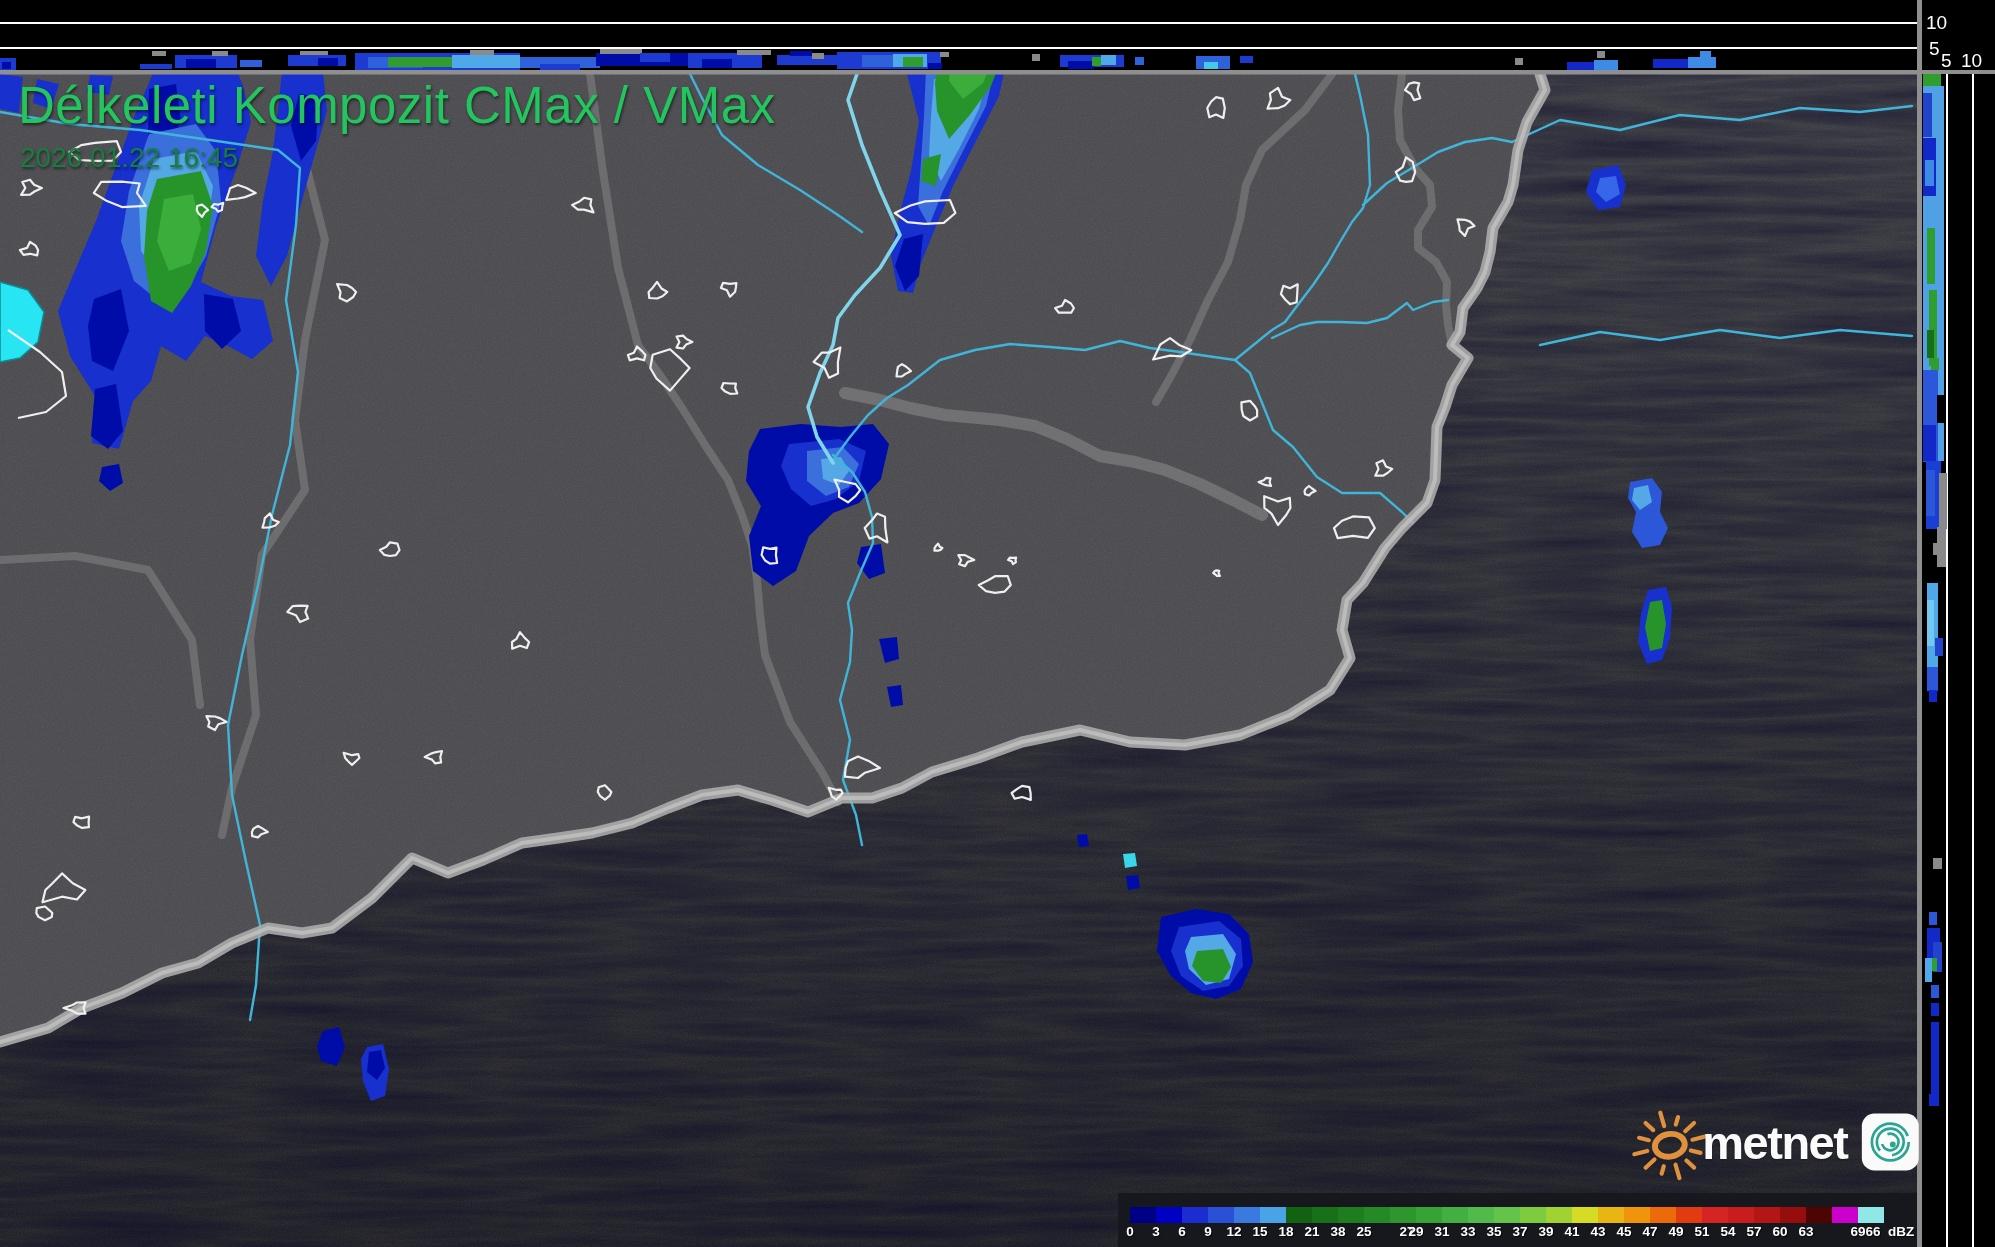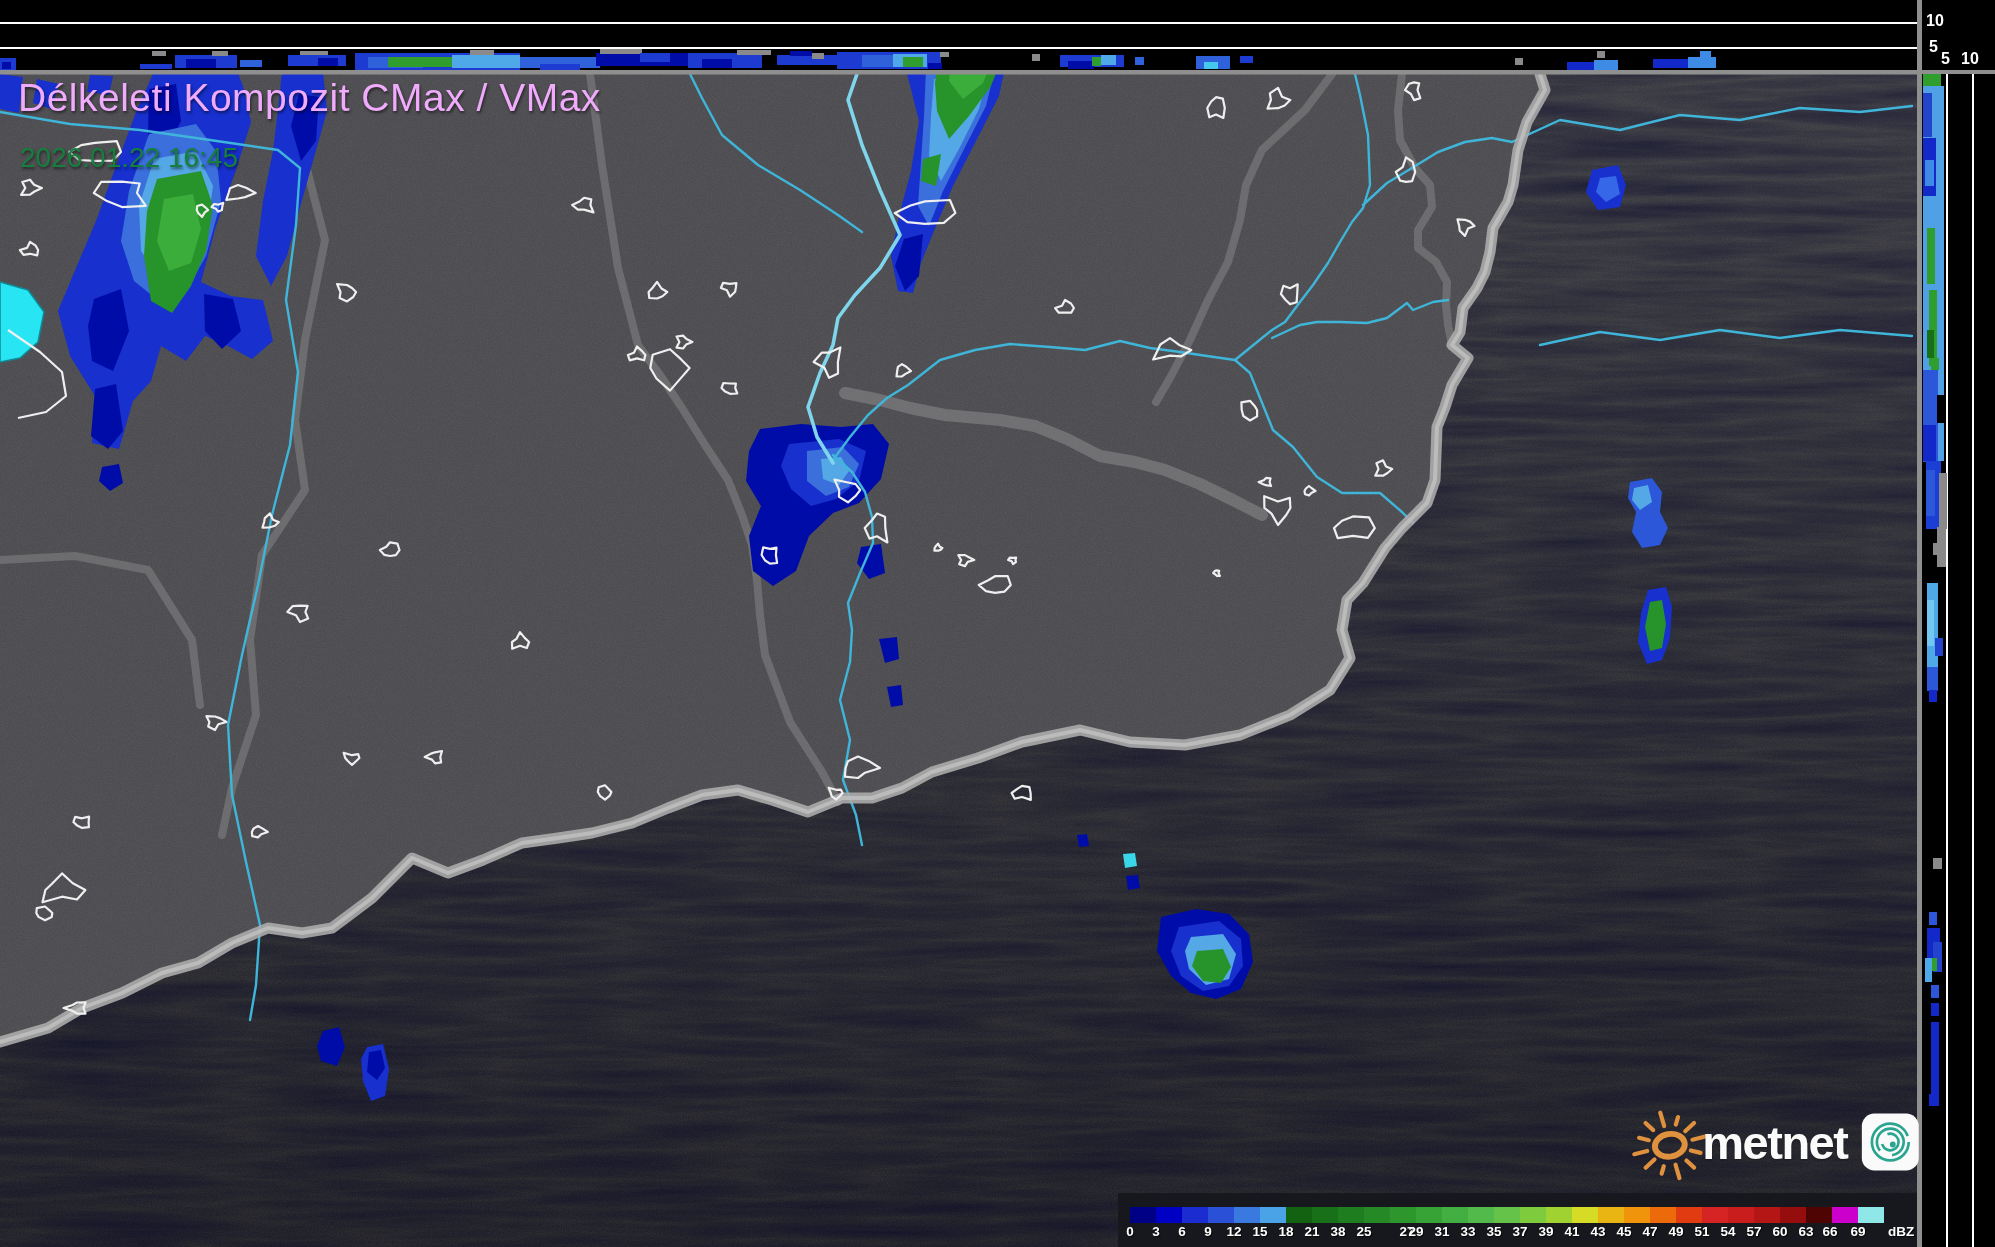"10" .corner-label { font-size: 16px -> 19px; font-weight: bold -> normal }
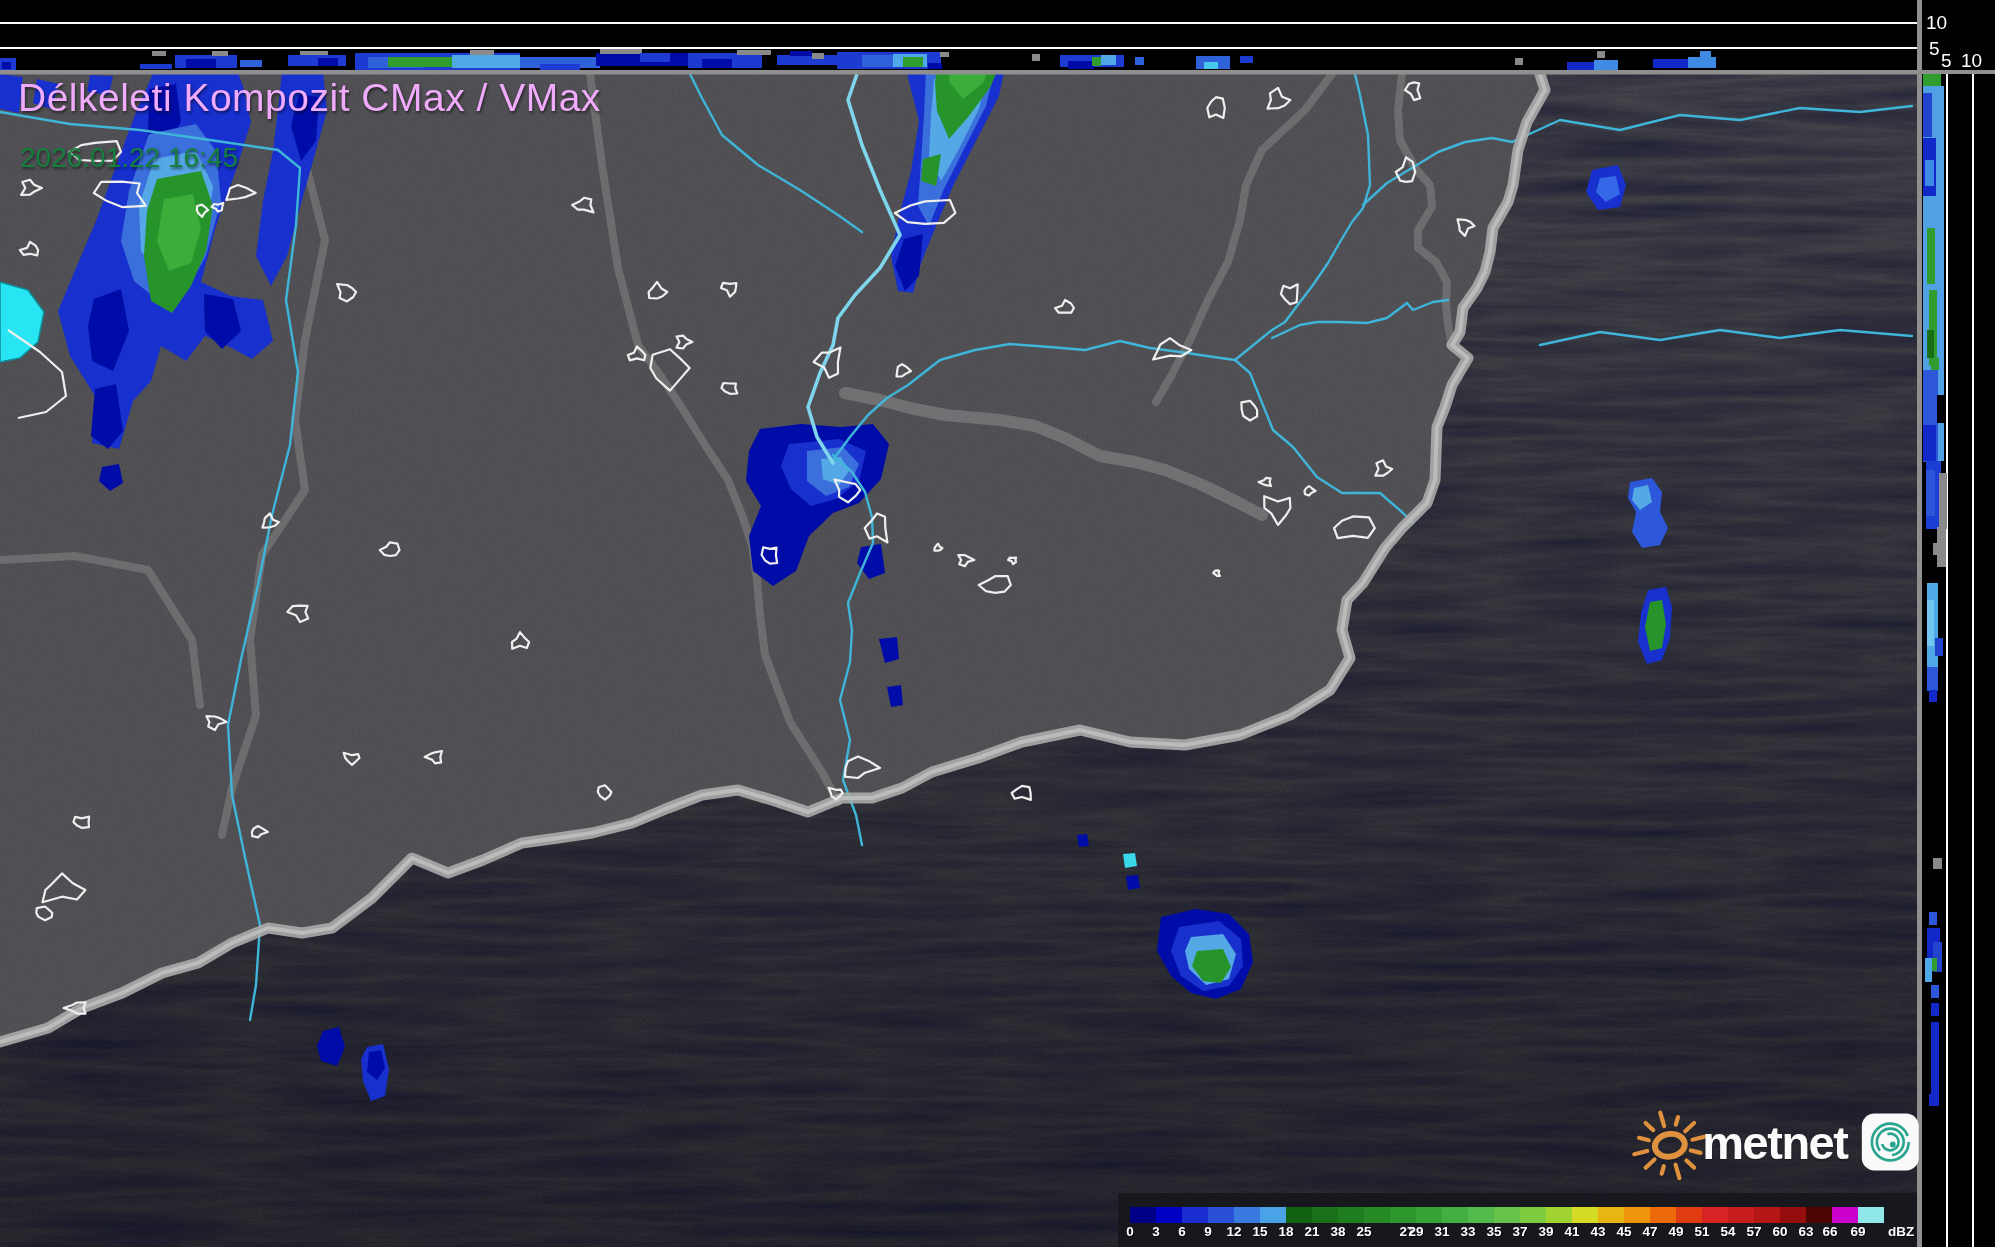"Délkeleti Kompozit CMax / VMax" .map-title { color: #f0abfc -> #22c55e; font-size: 39px -> 51px }
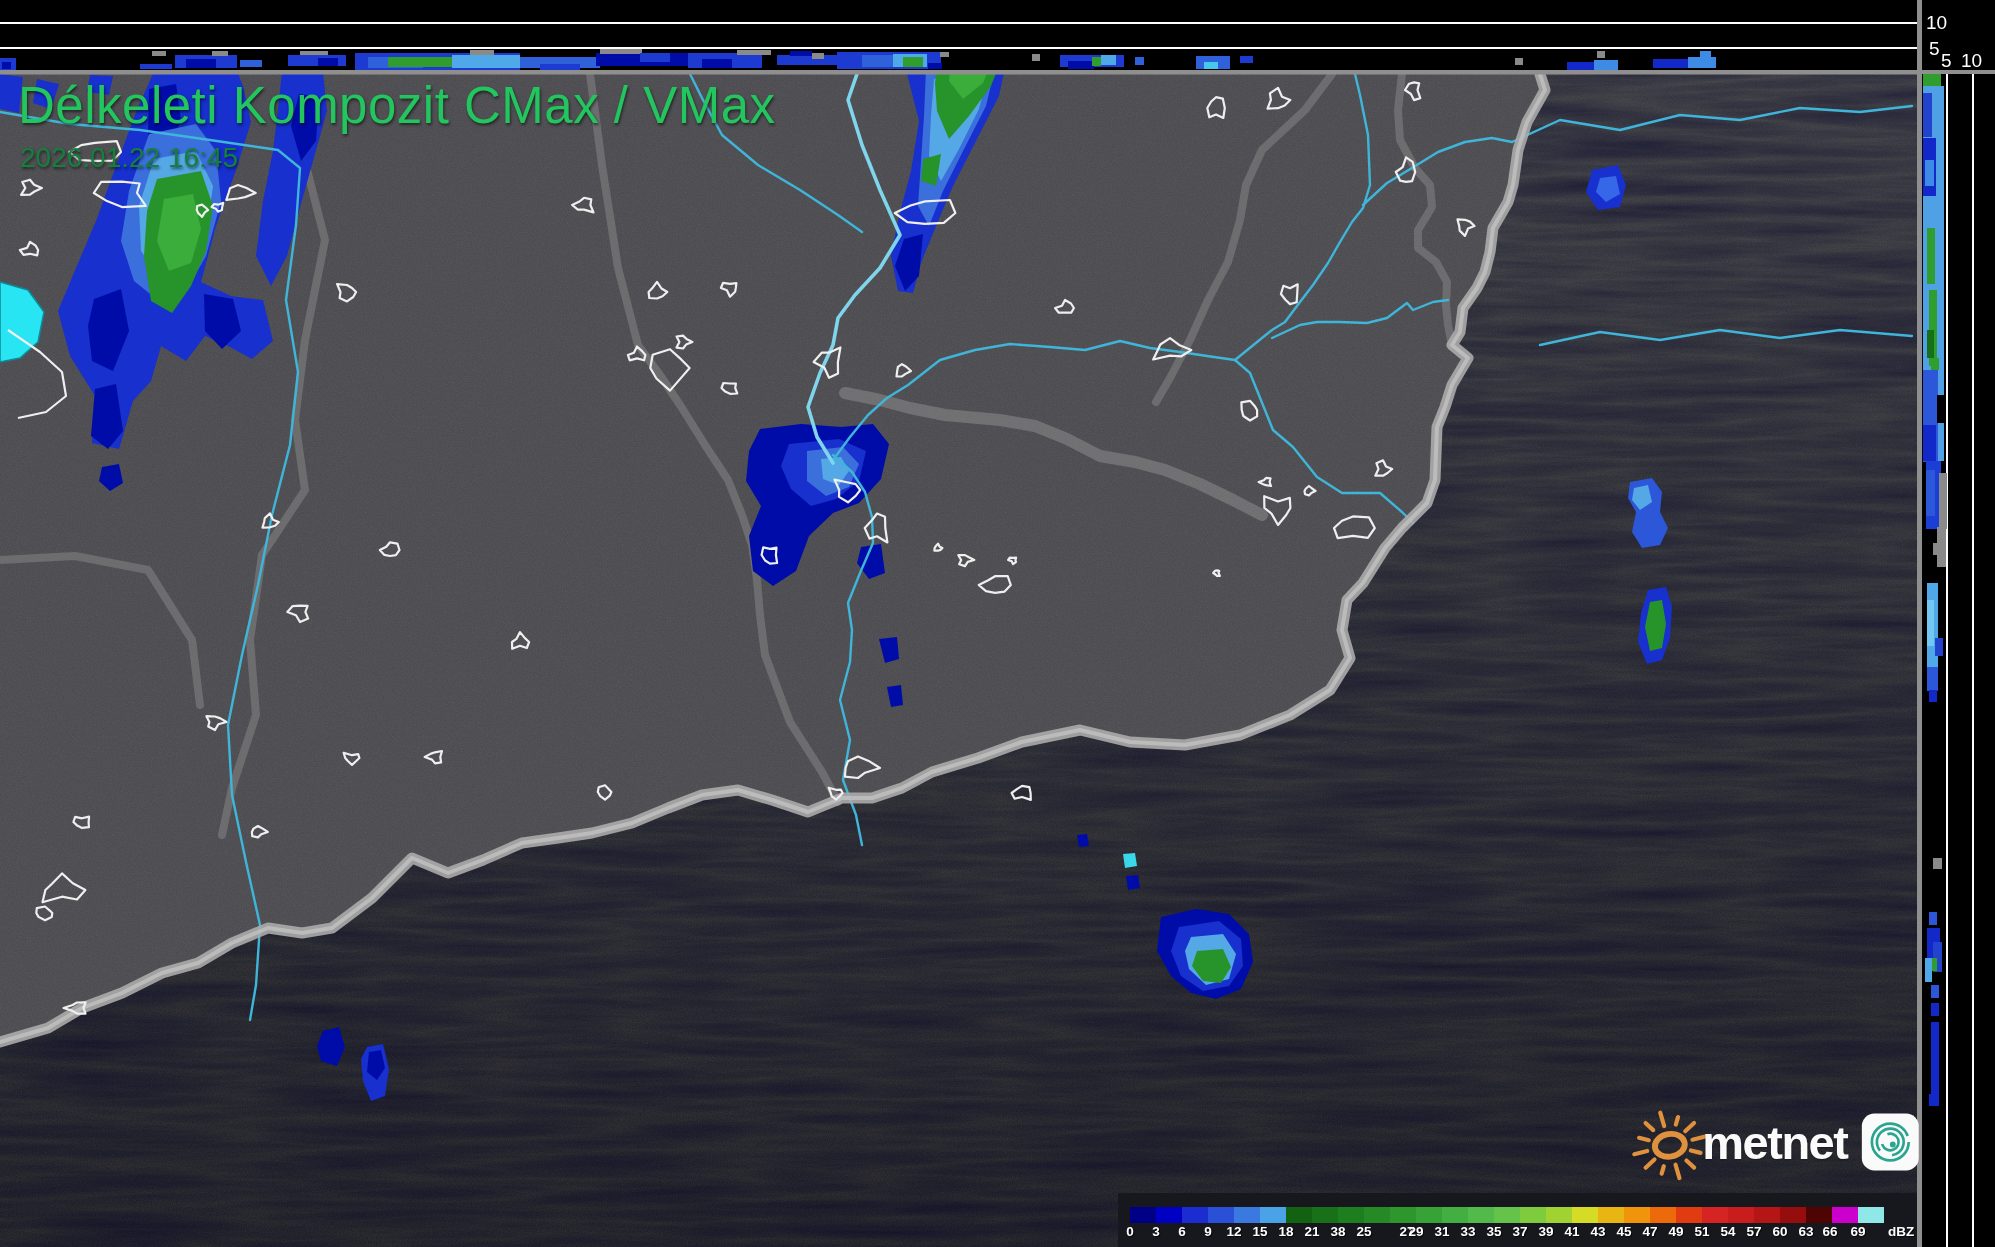"66" span.tick { left: 712px -> 755px }
